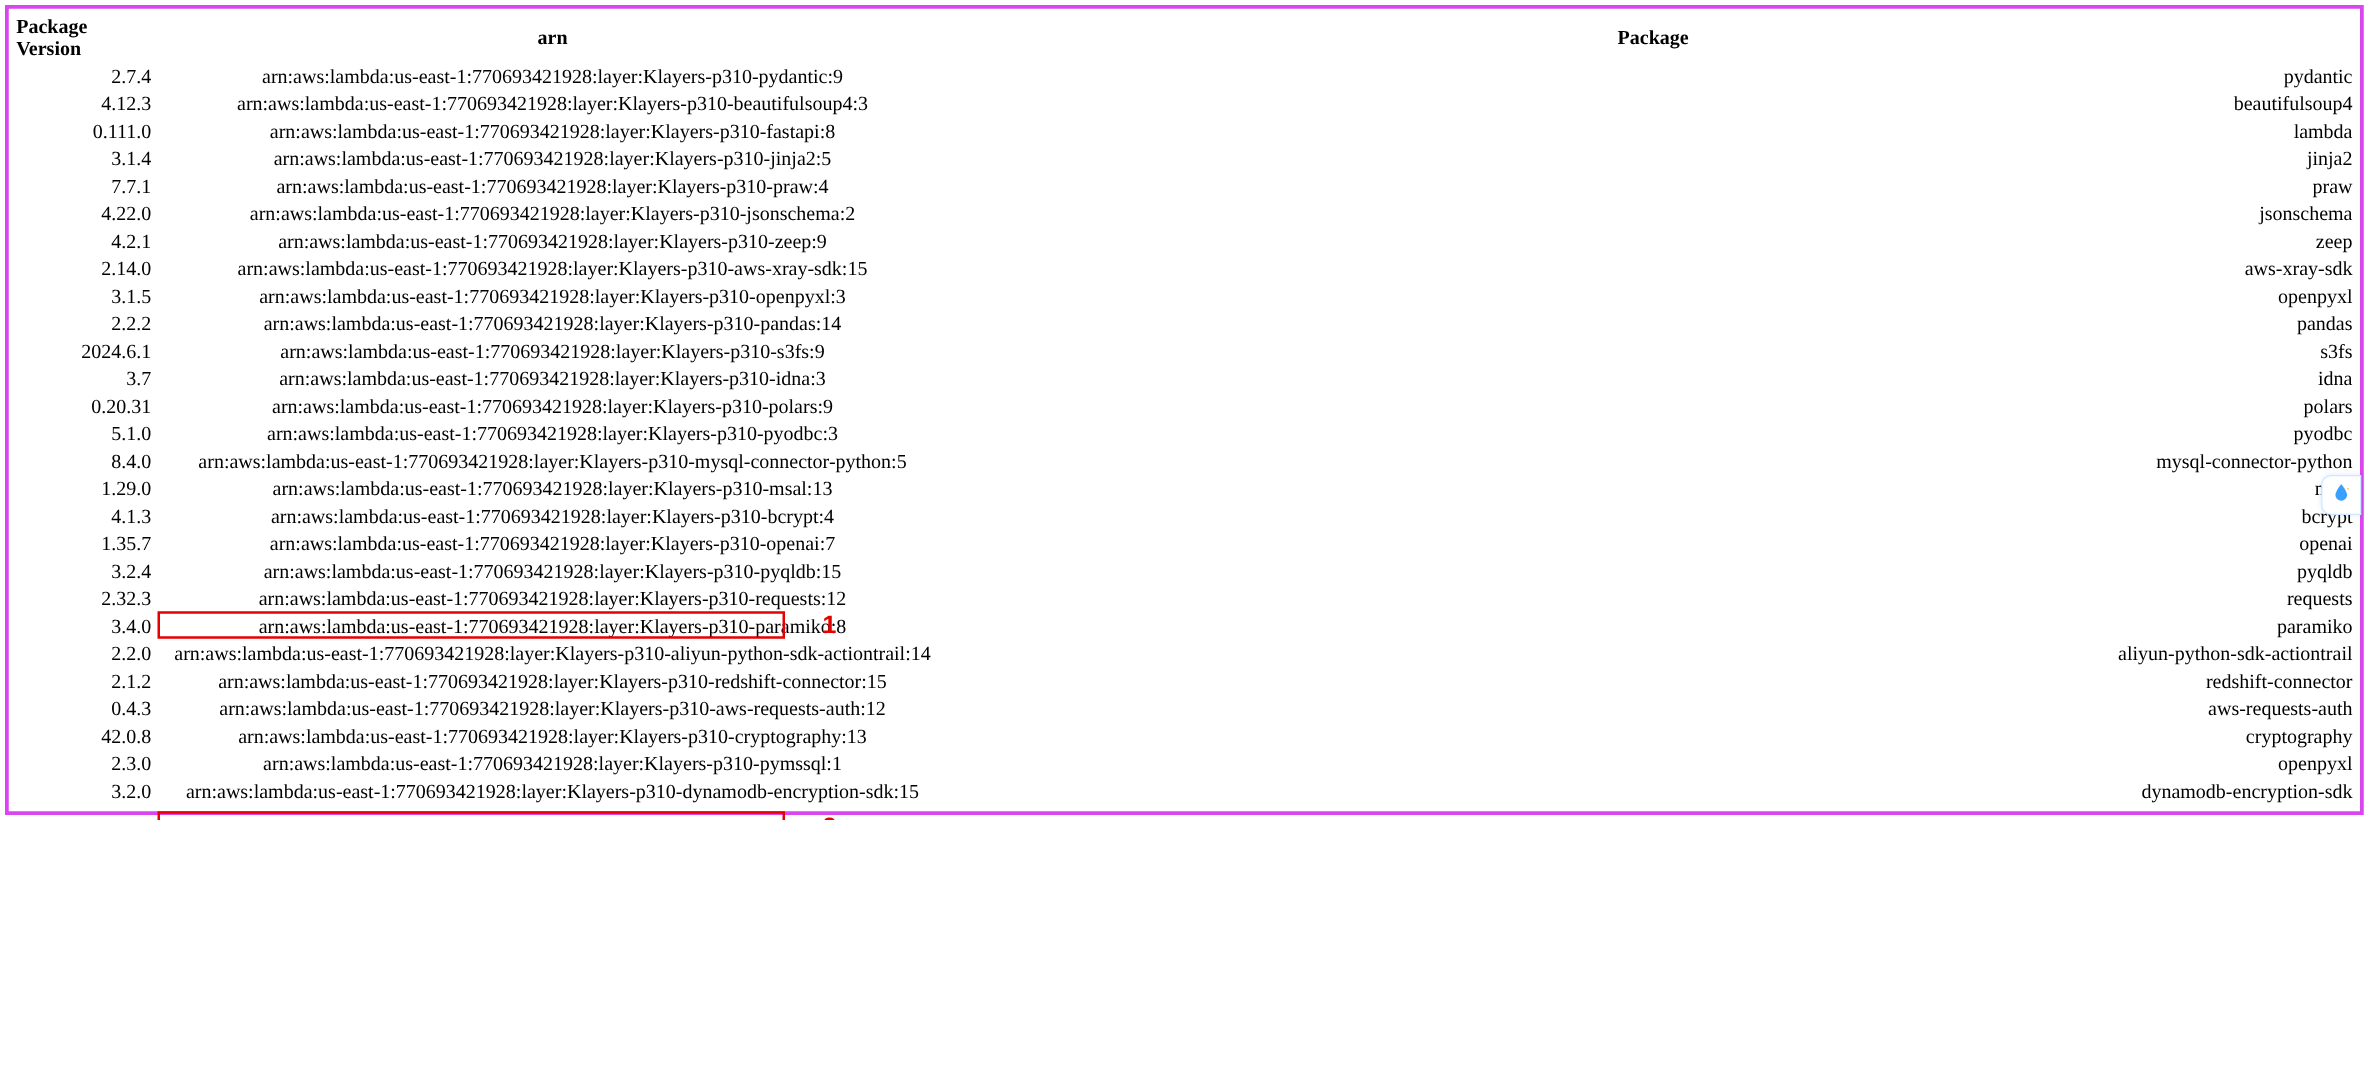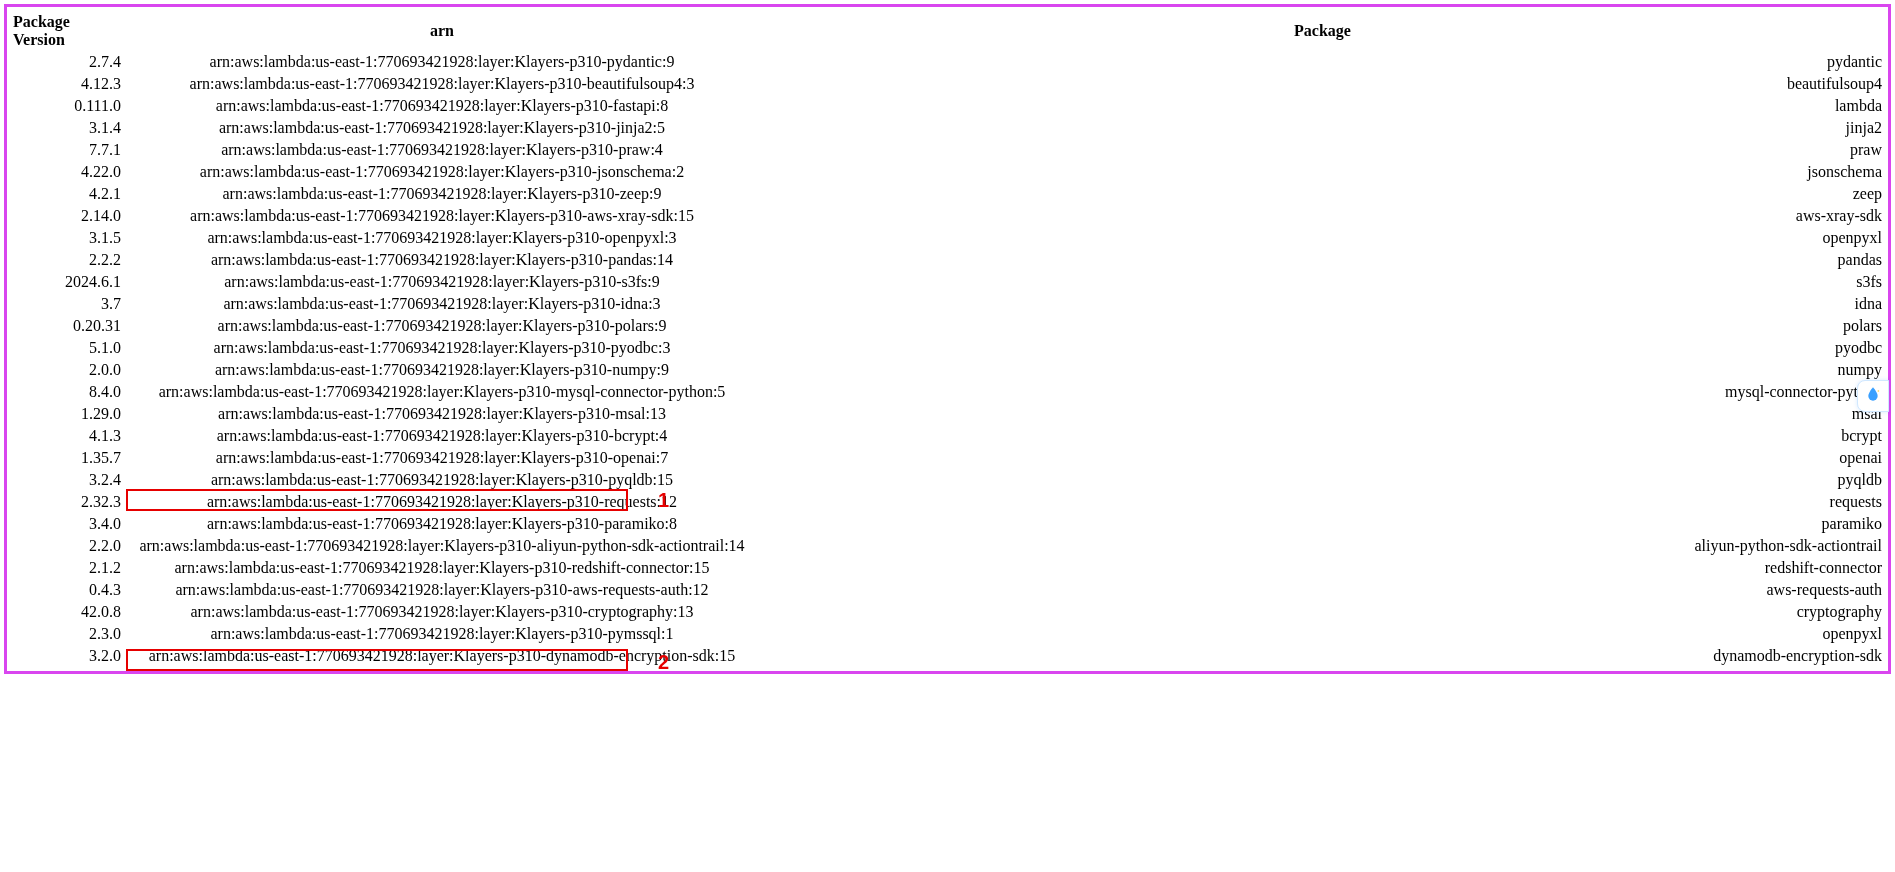"2.0.0" tr { html: <tr> <td>2.0.0</td> <td>arn:aws:lambda:us-east-1:770693421928:layer:Klayers-p310-numpy:9</td> <td>numpy</td> </tr> -> none }
